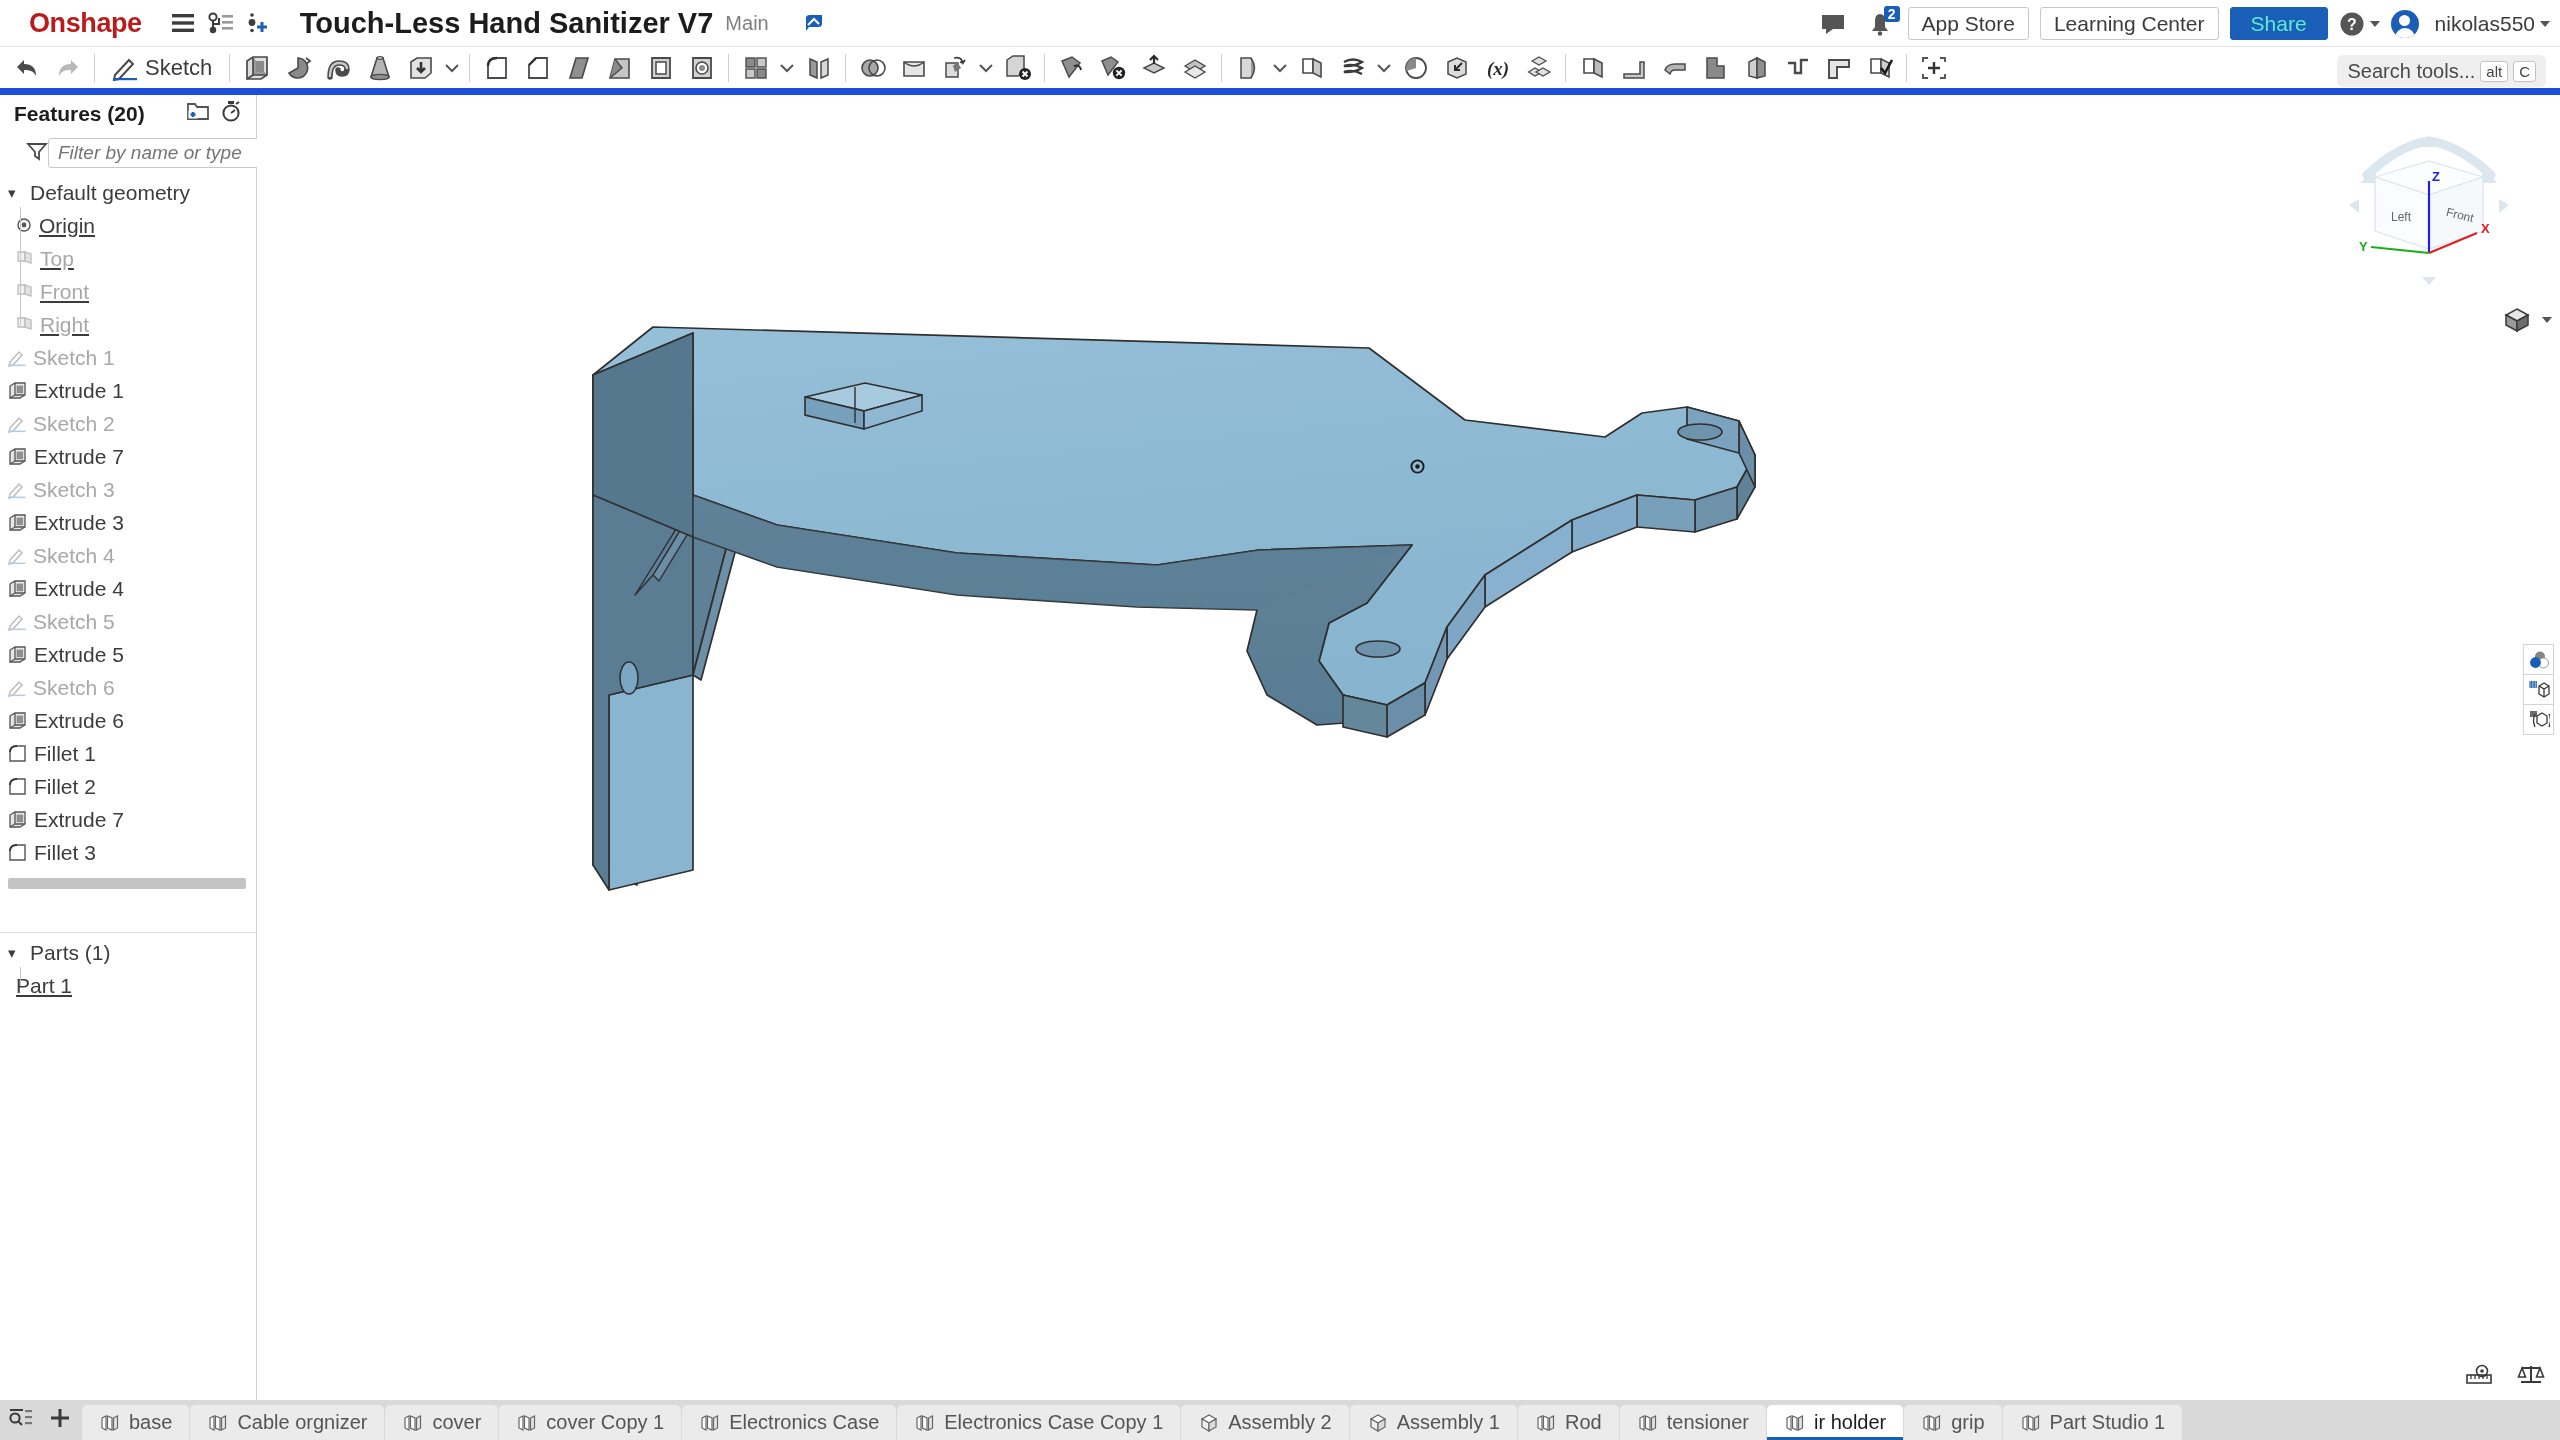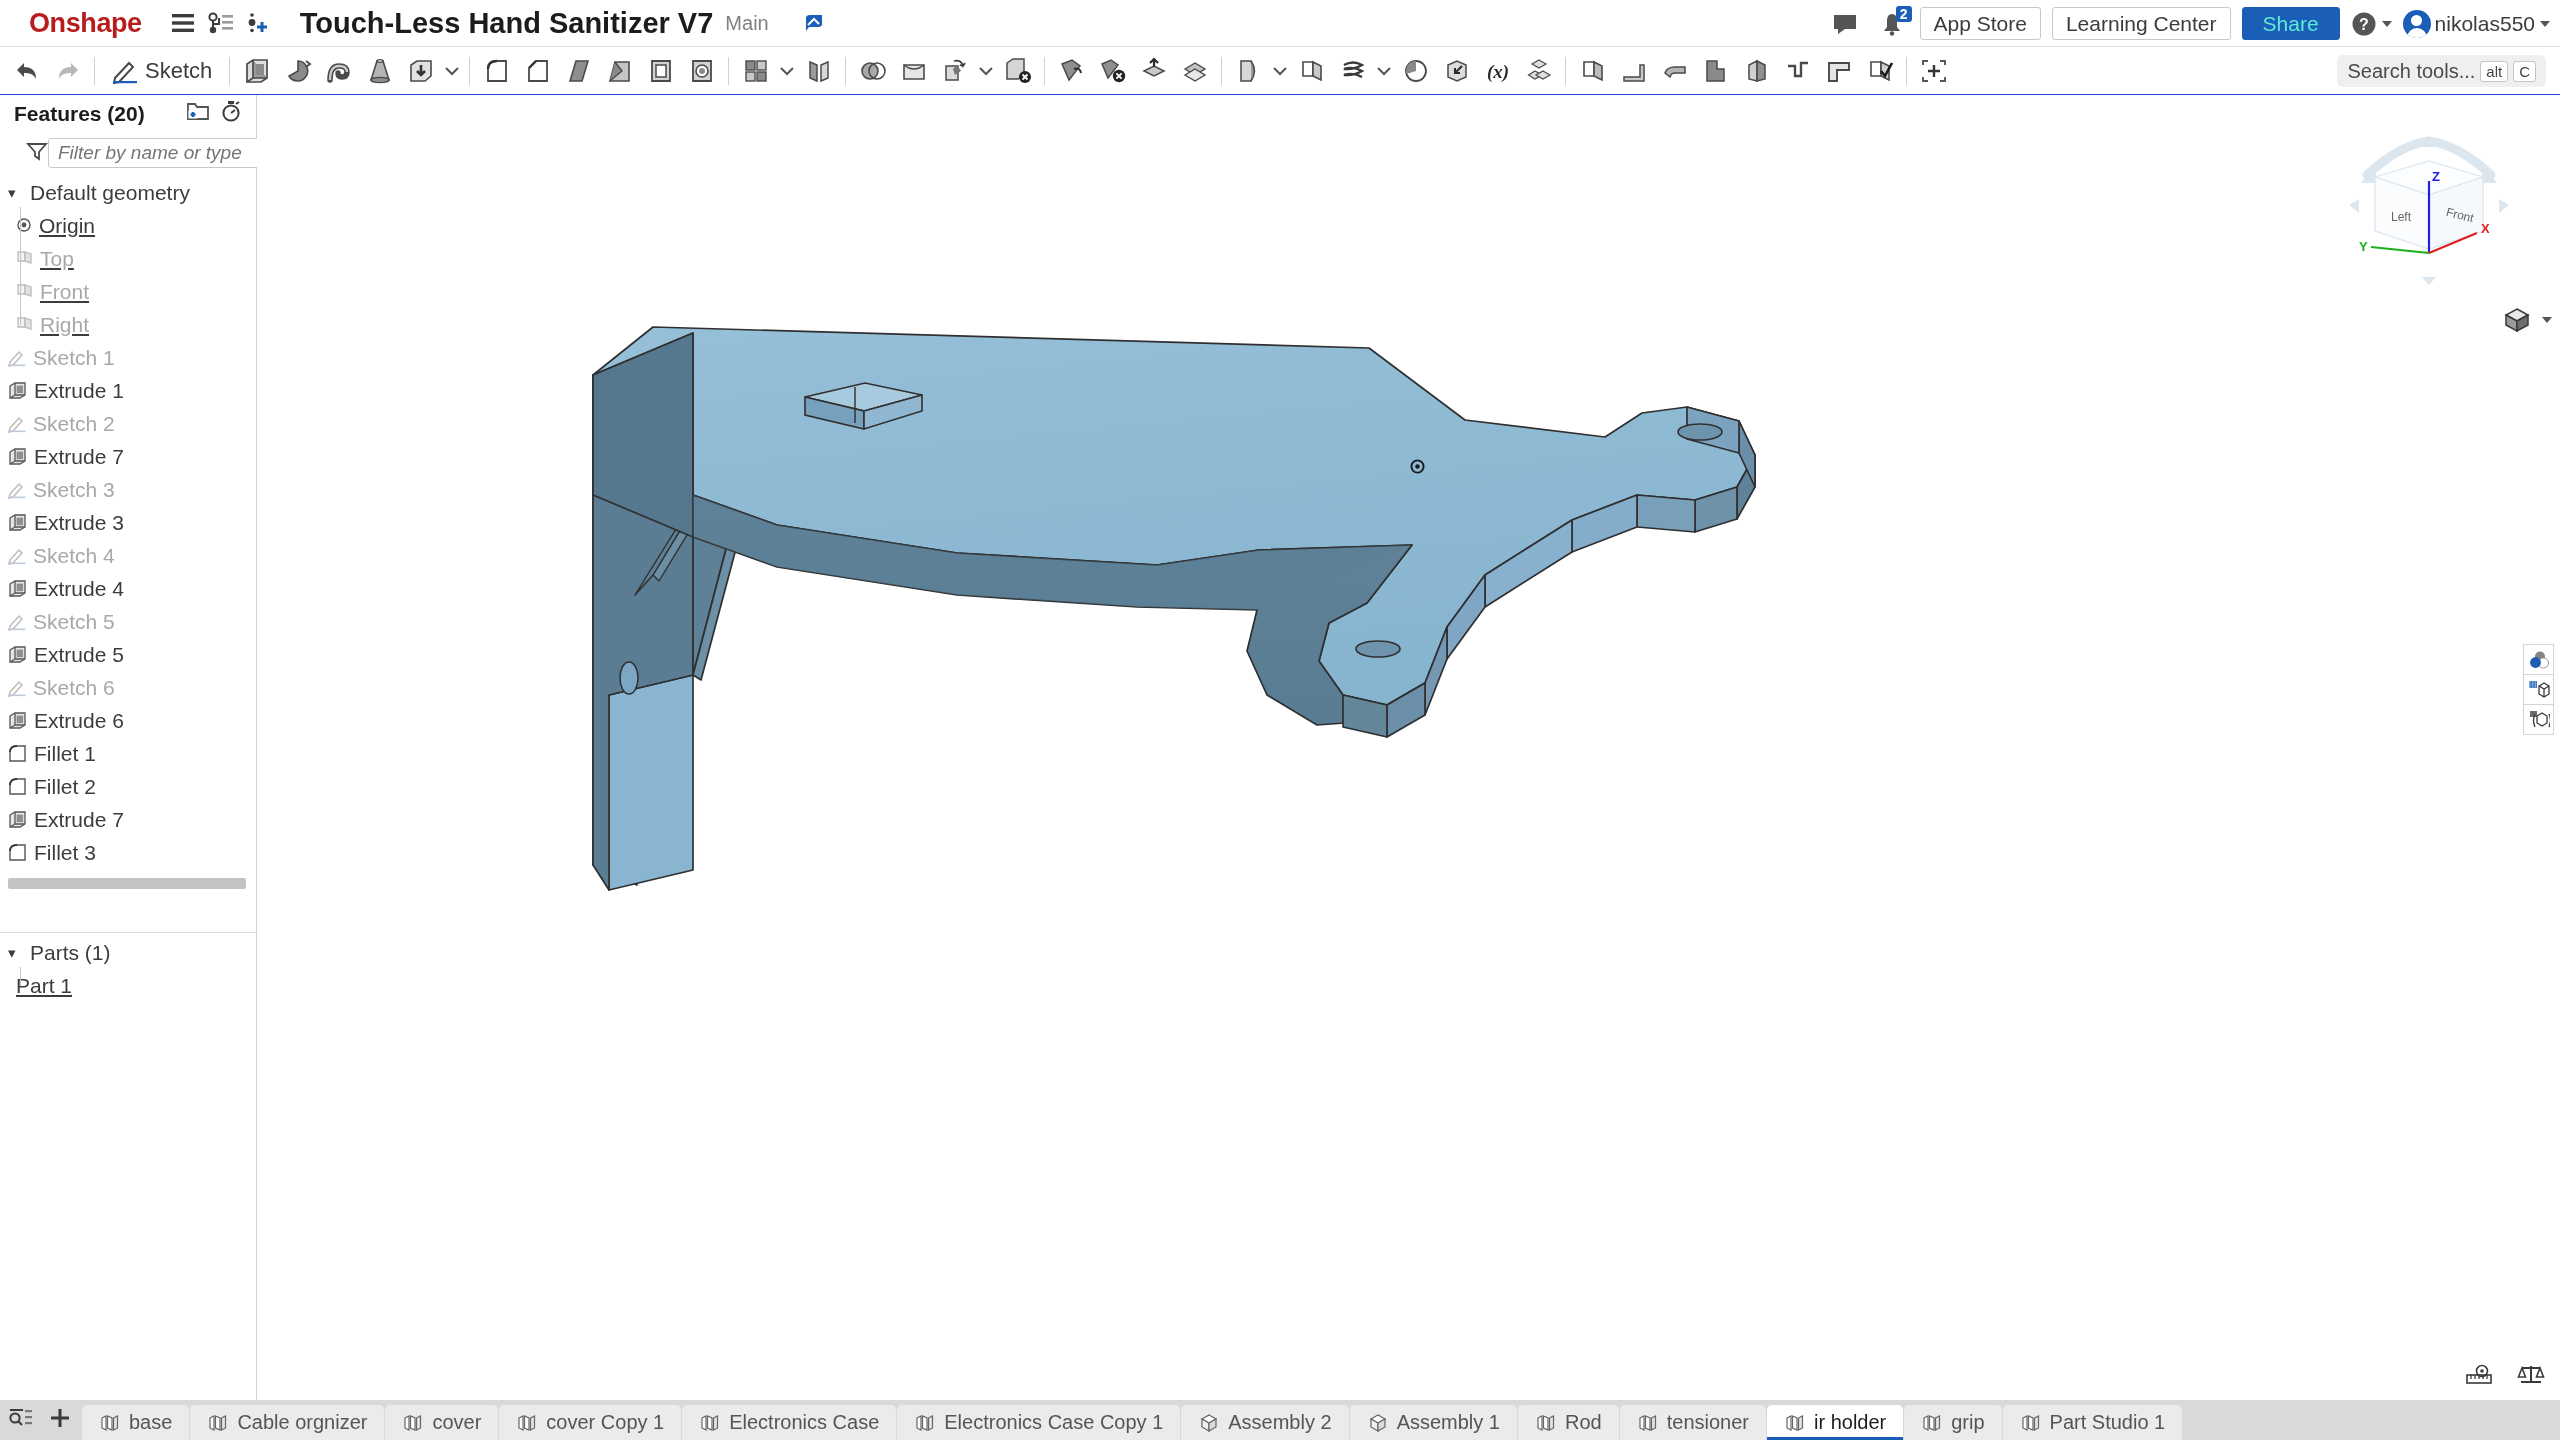"nikolas550" #username { margin-left: 4px -> 16px }
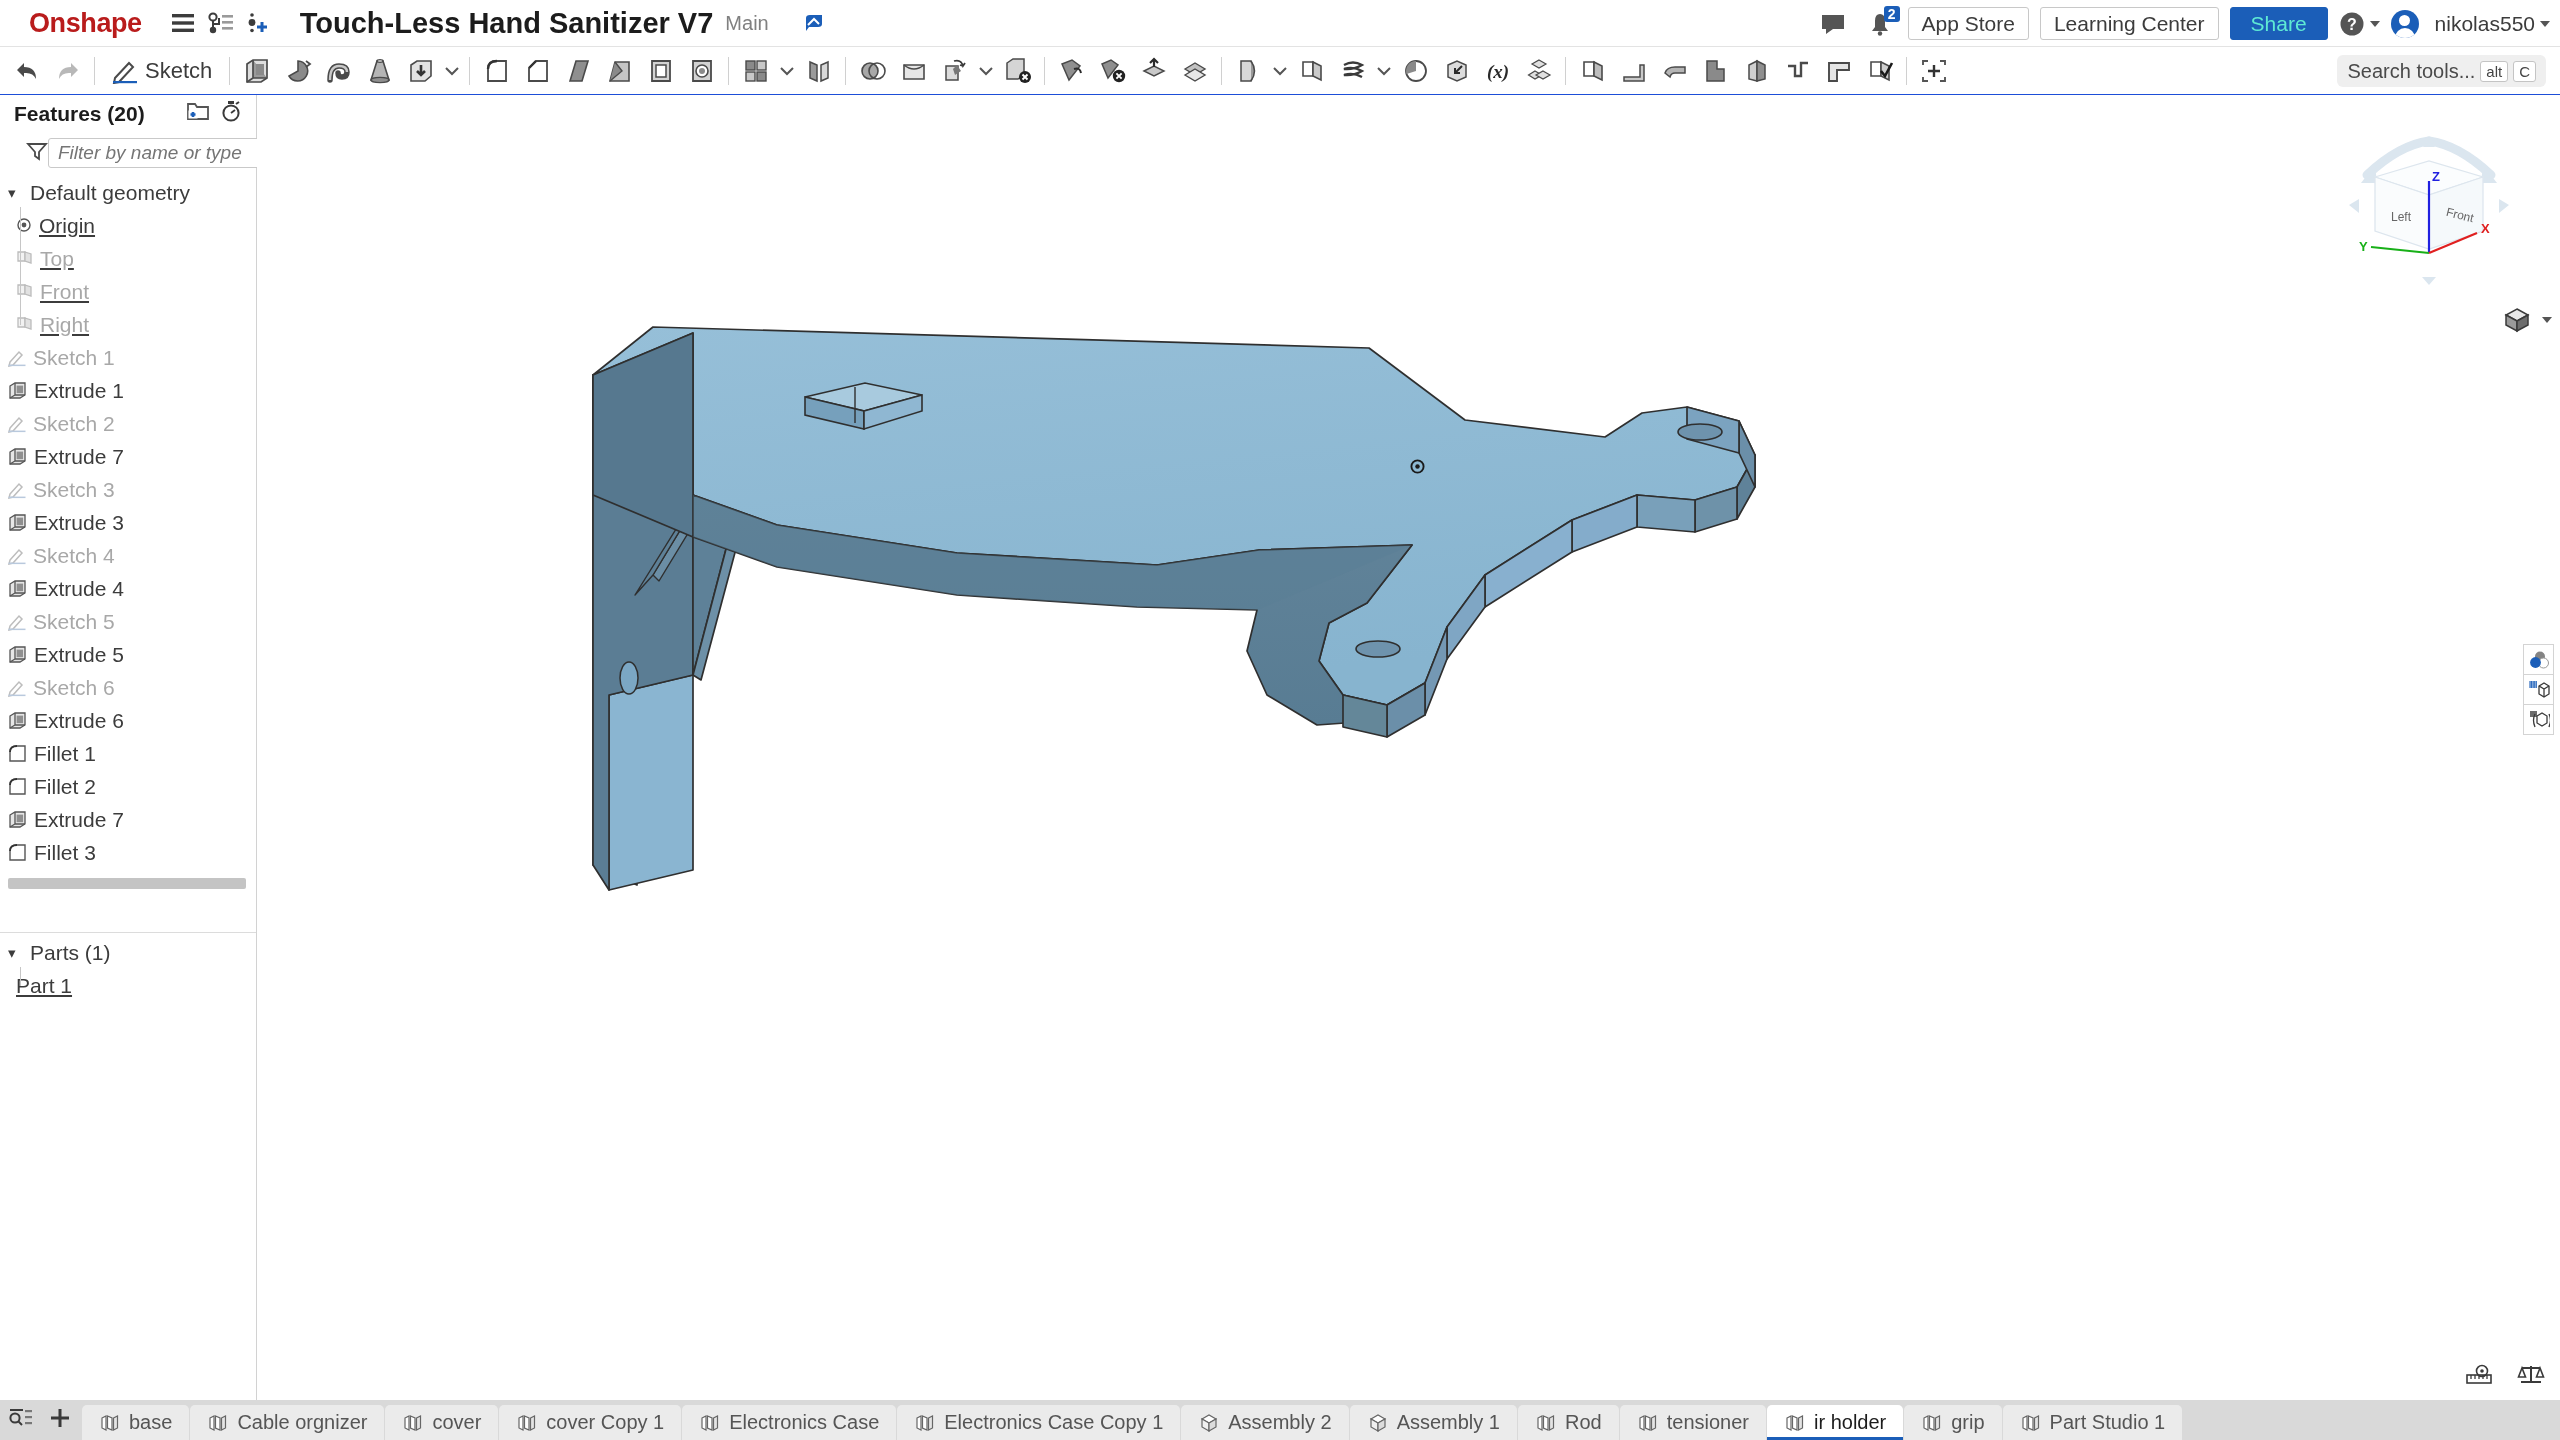"Sketch" #toolbar { border-bottom: 1px solid #1d4ed8 -> 7px solid #1d4ed8 }
